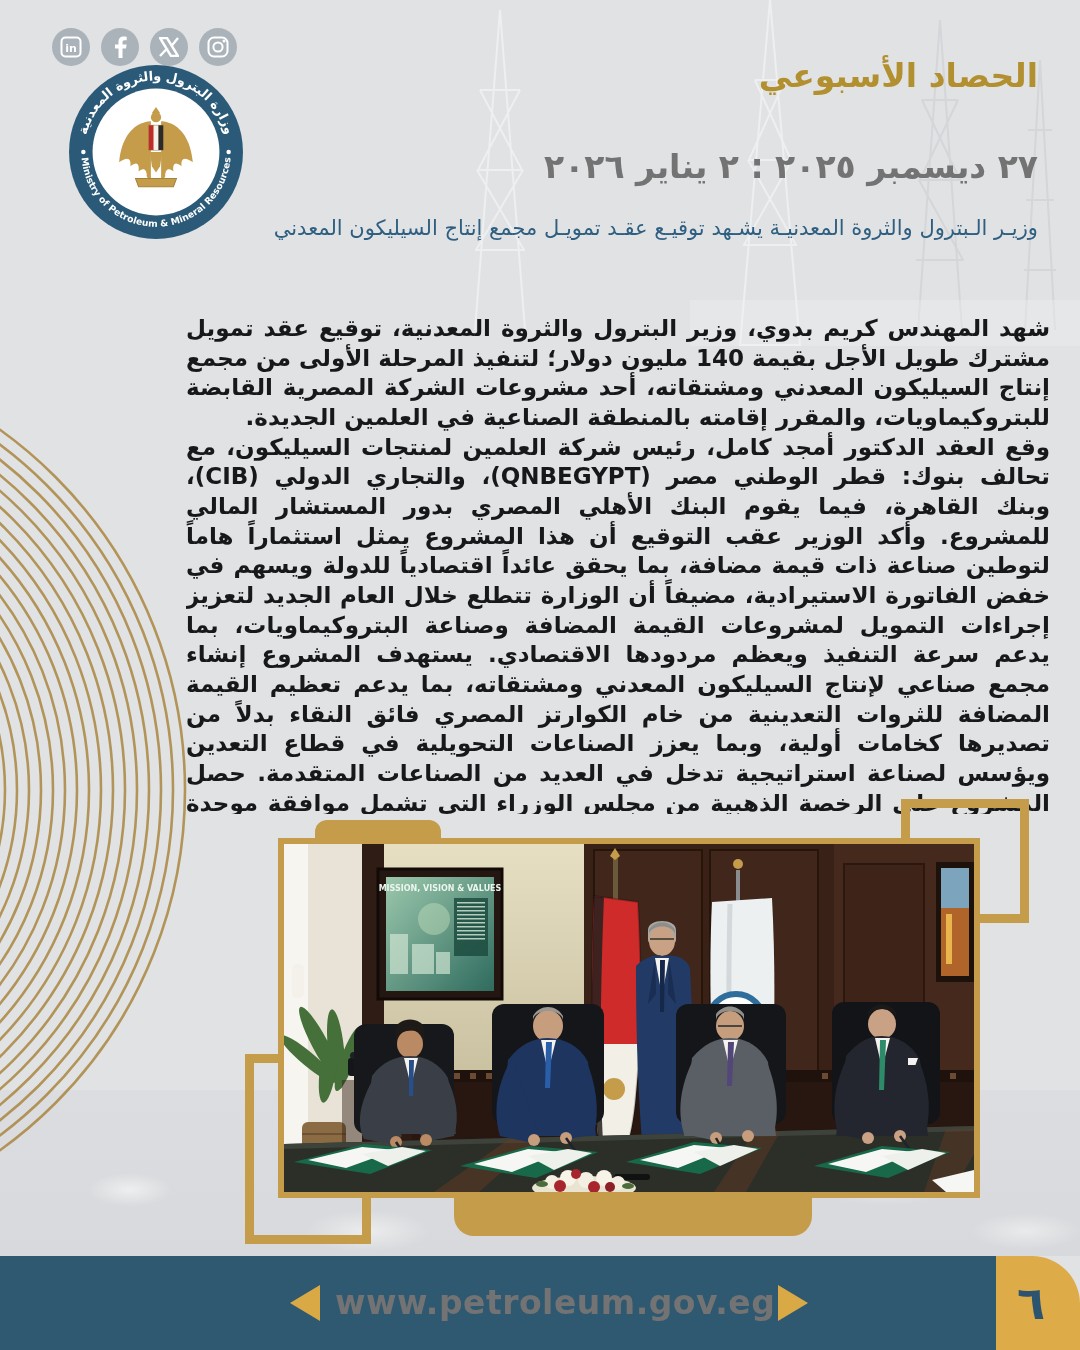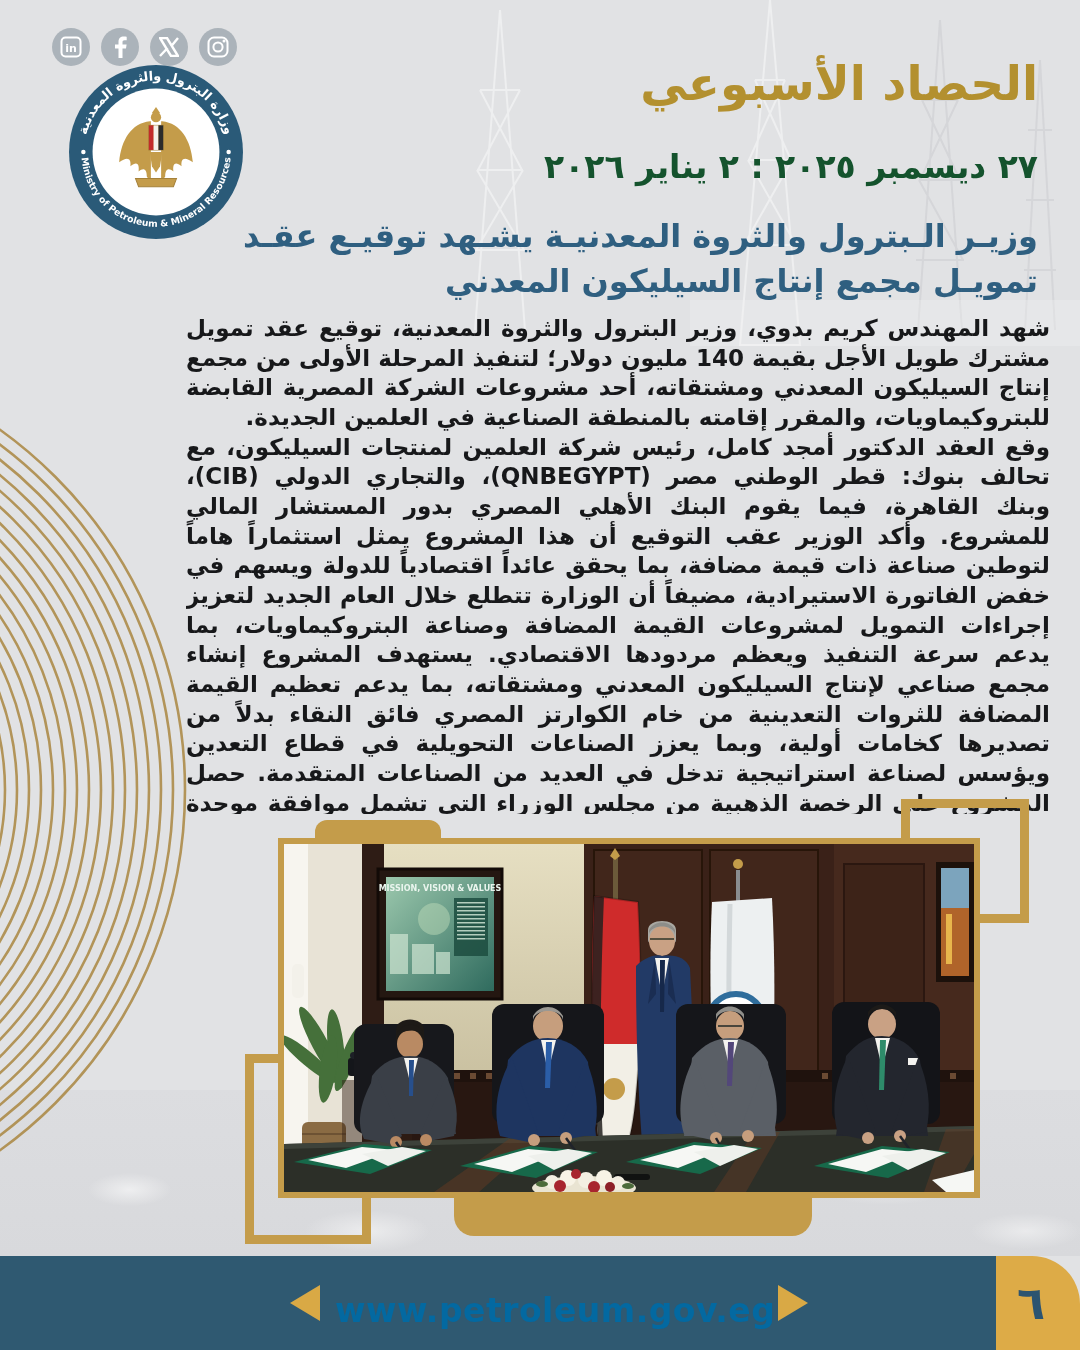"الحصاد الأسبوعي" .title { font-size: 47px -> 33px }
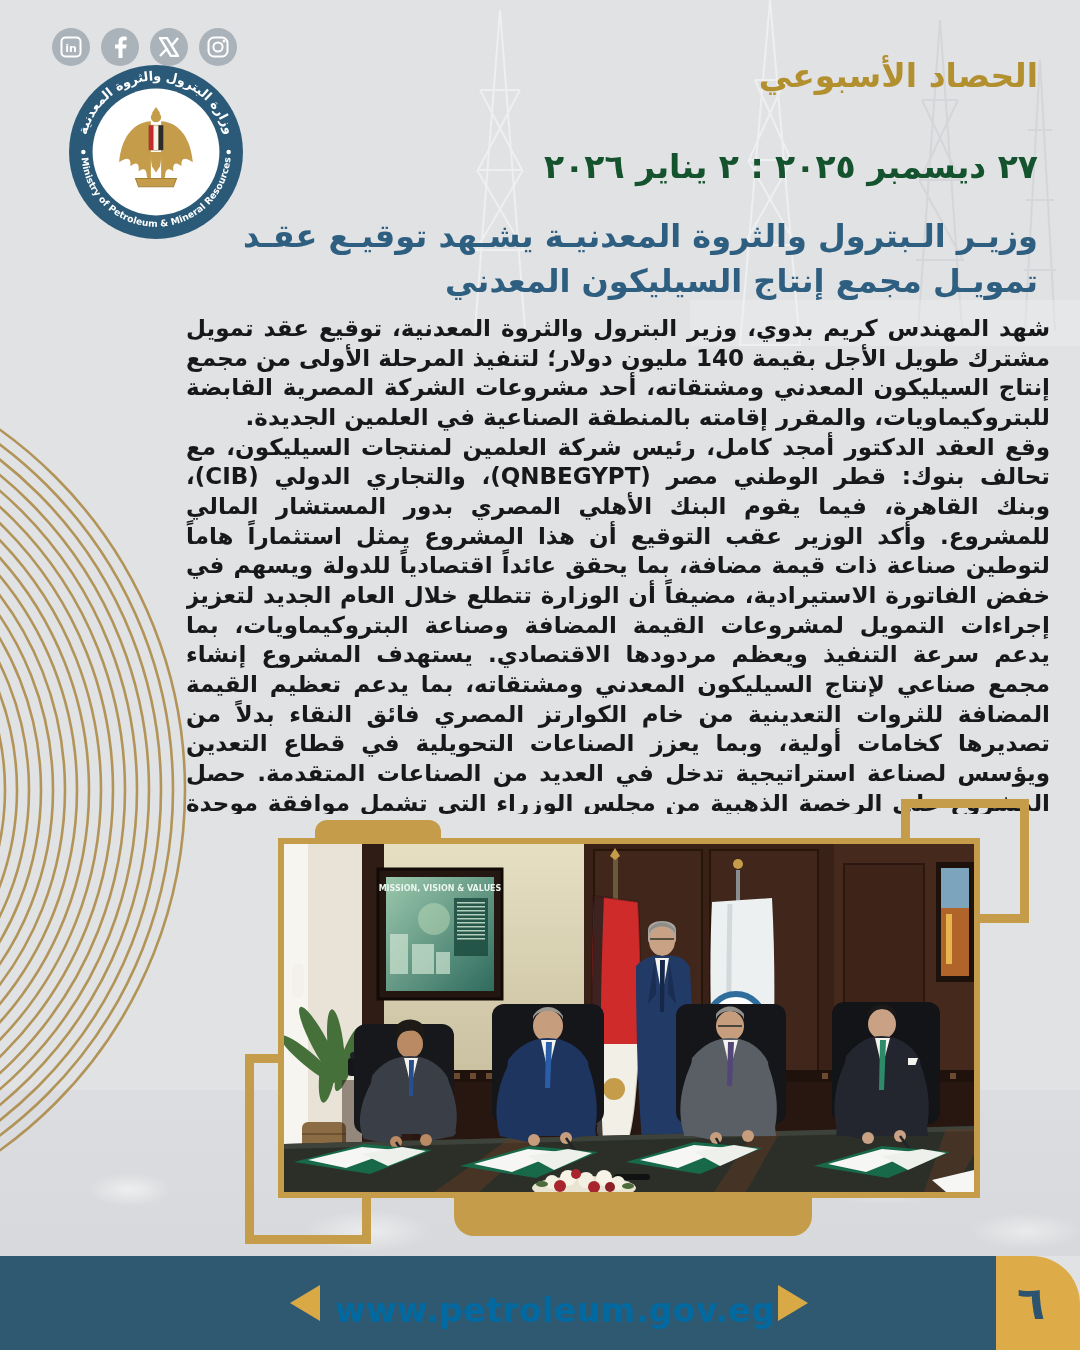"٢٧ ديسمبر ٢٠٢٥ : ٢" .date { color: #14532d -> #737373 }
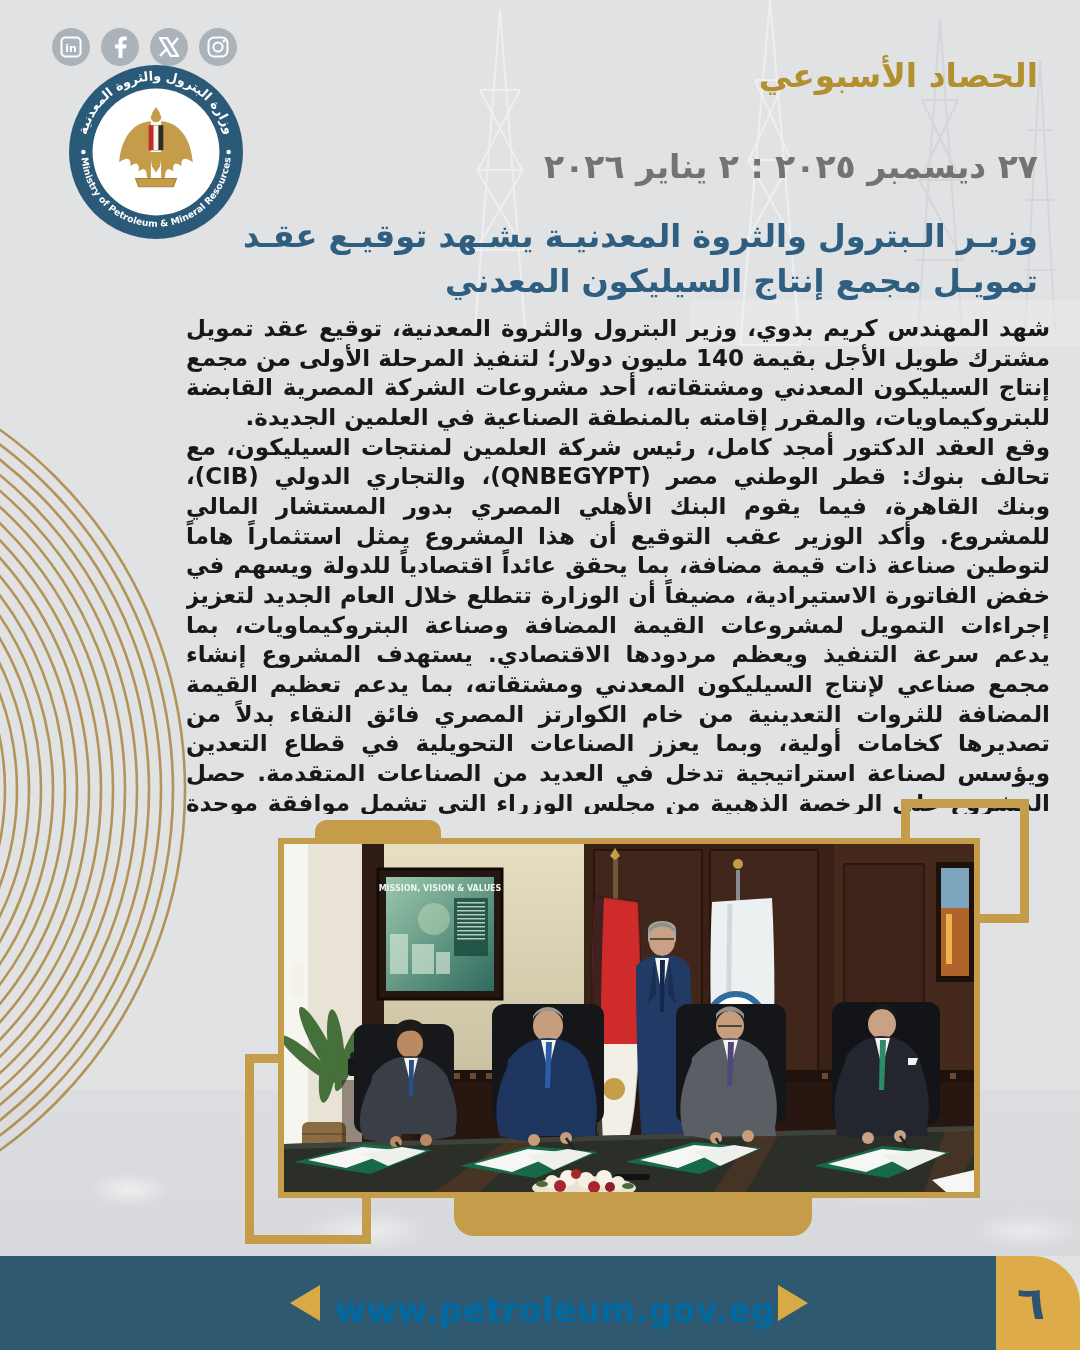"وزيـر الـبترول والثروة المعدنيـة يشـهد" .headline { font-size: 32px -> 21px; font-weight: bold -> normal }
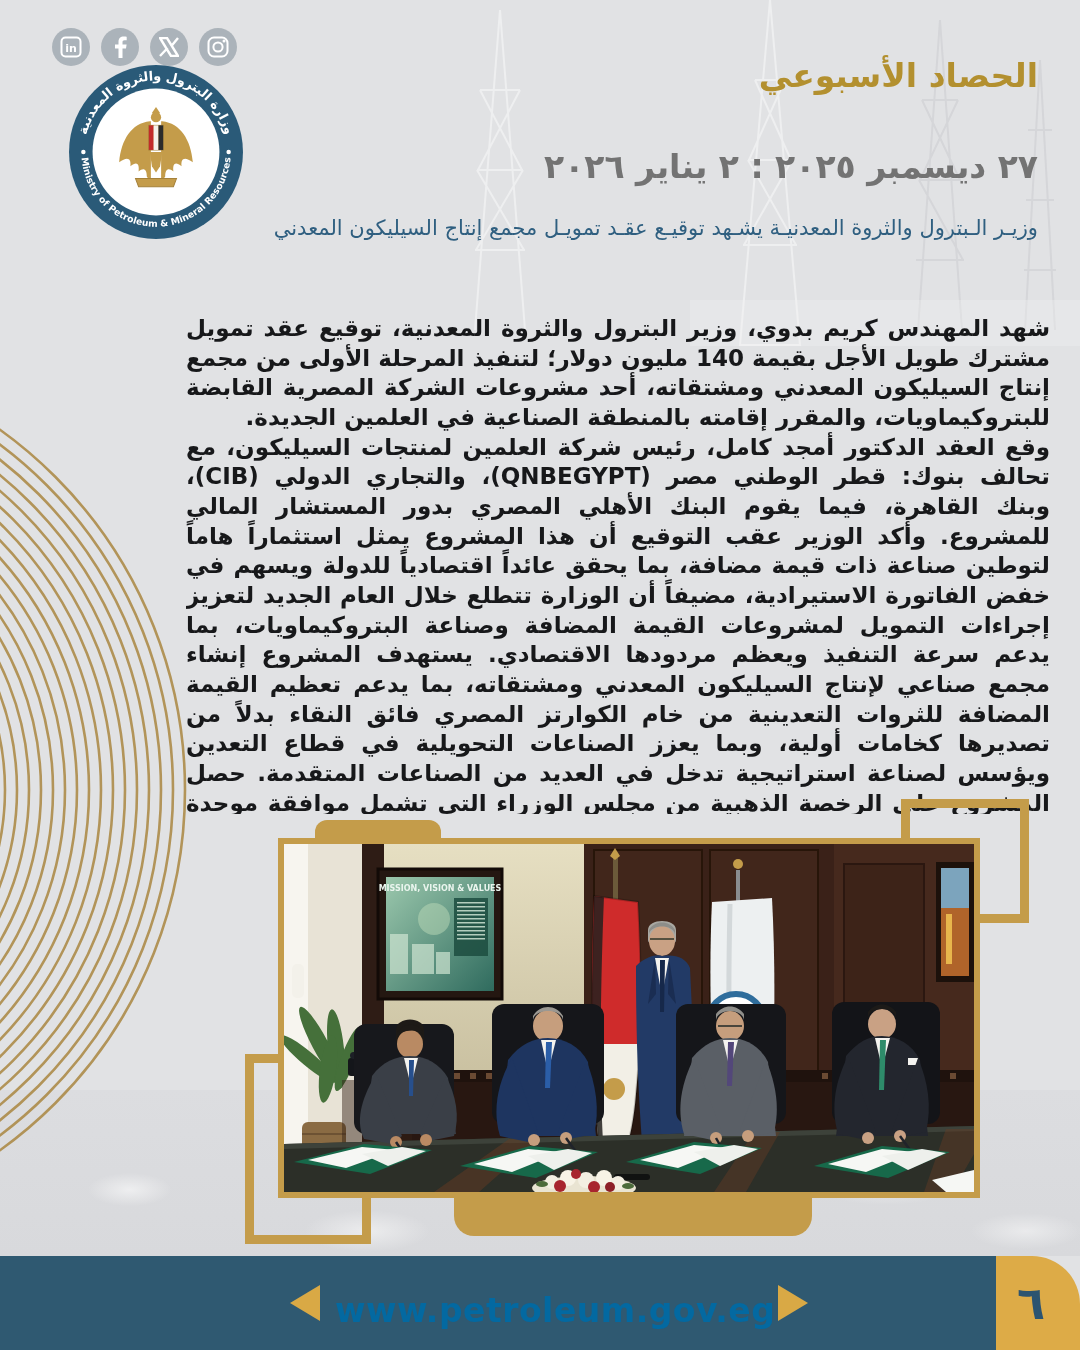"www.petroleum.gov.eg" .site { color: #0369a1 -> #737373; margin-top: 8px -> none }
